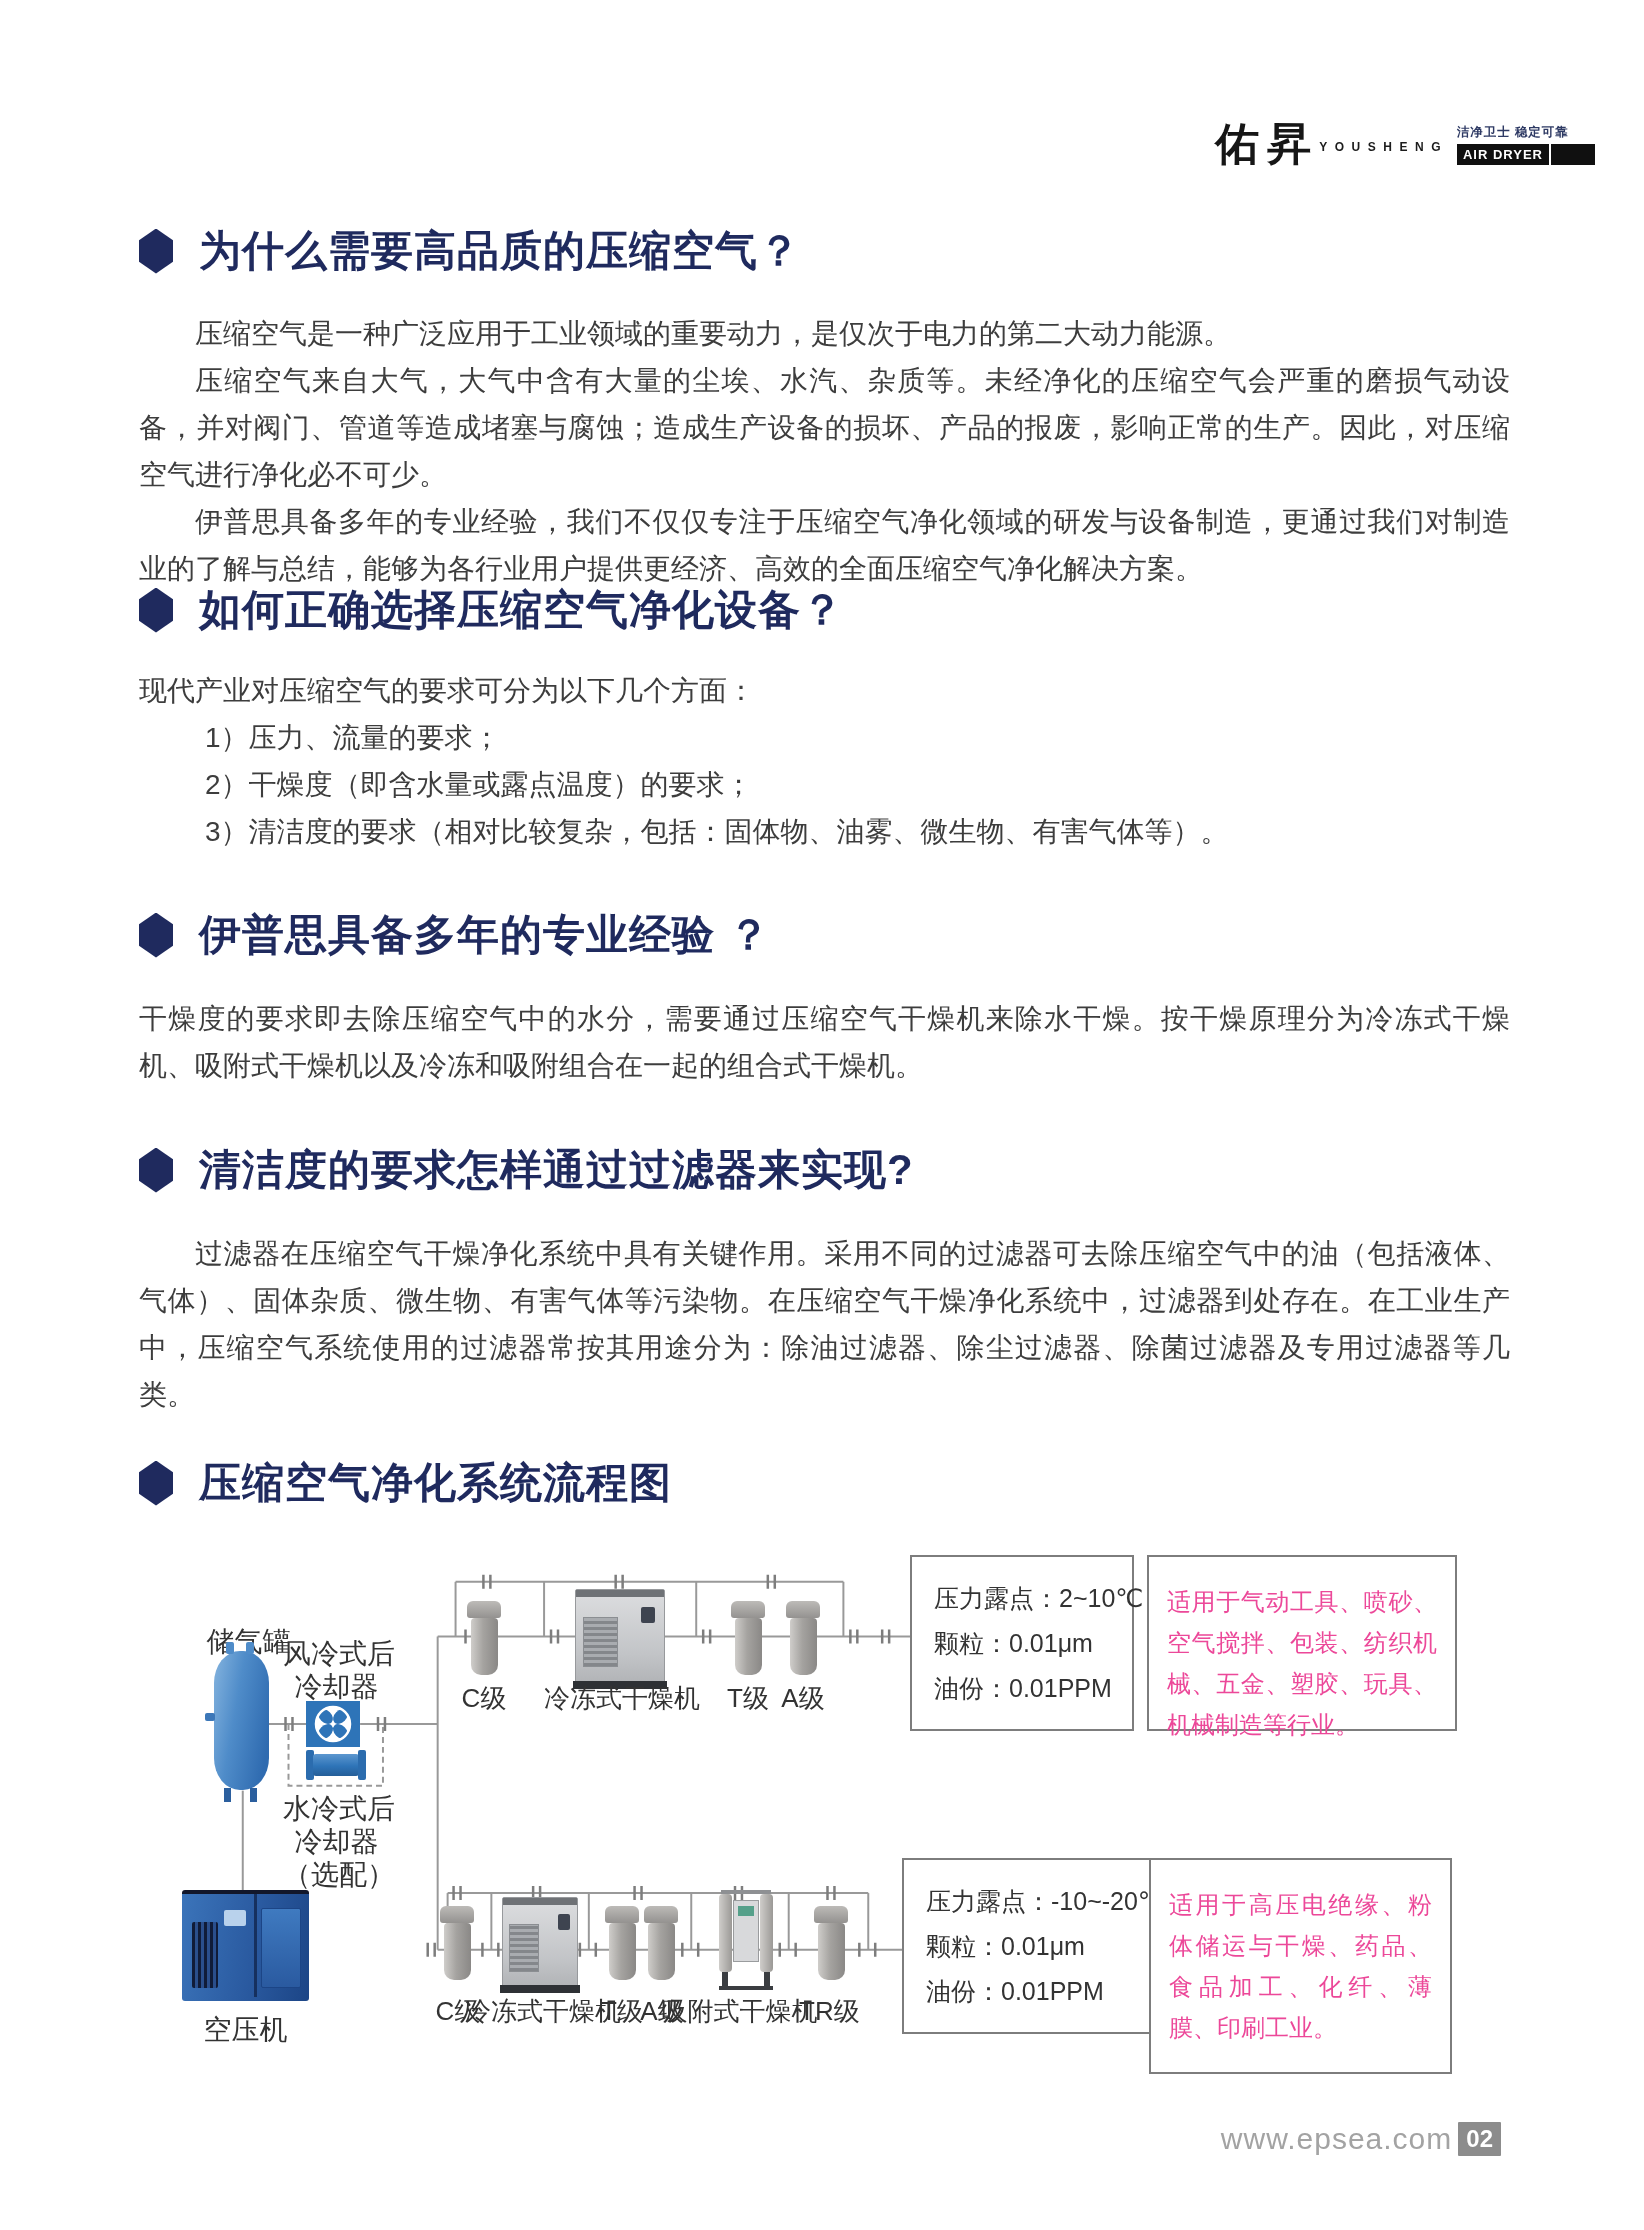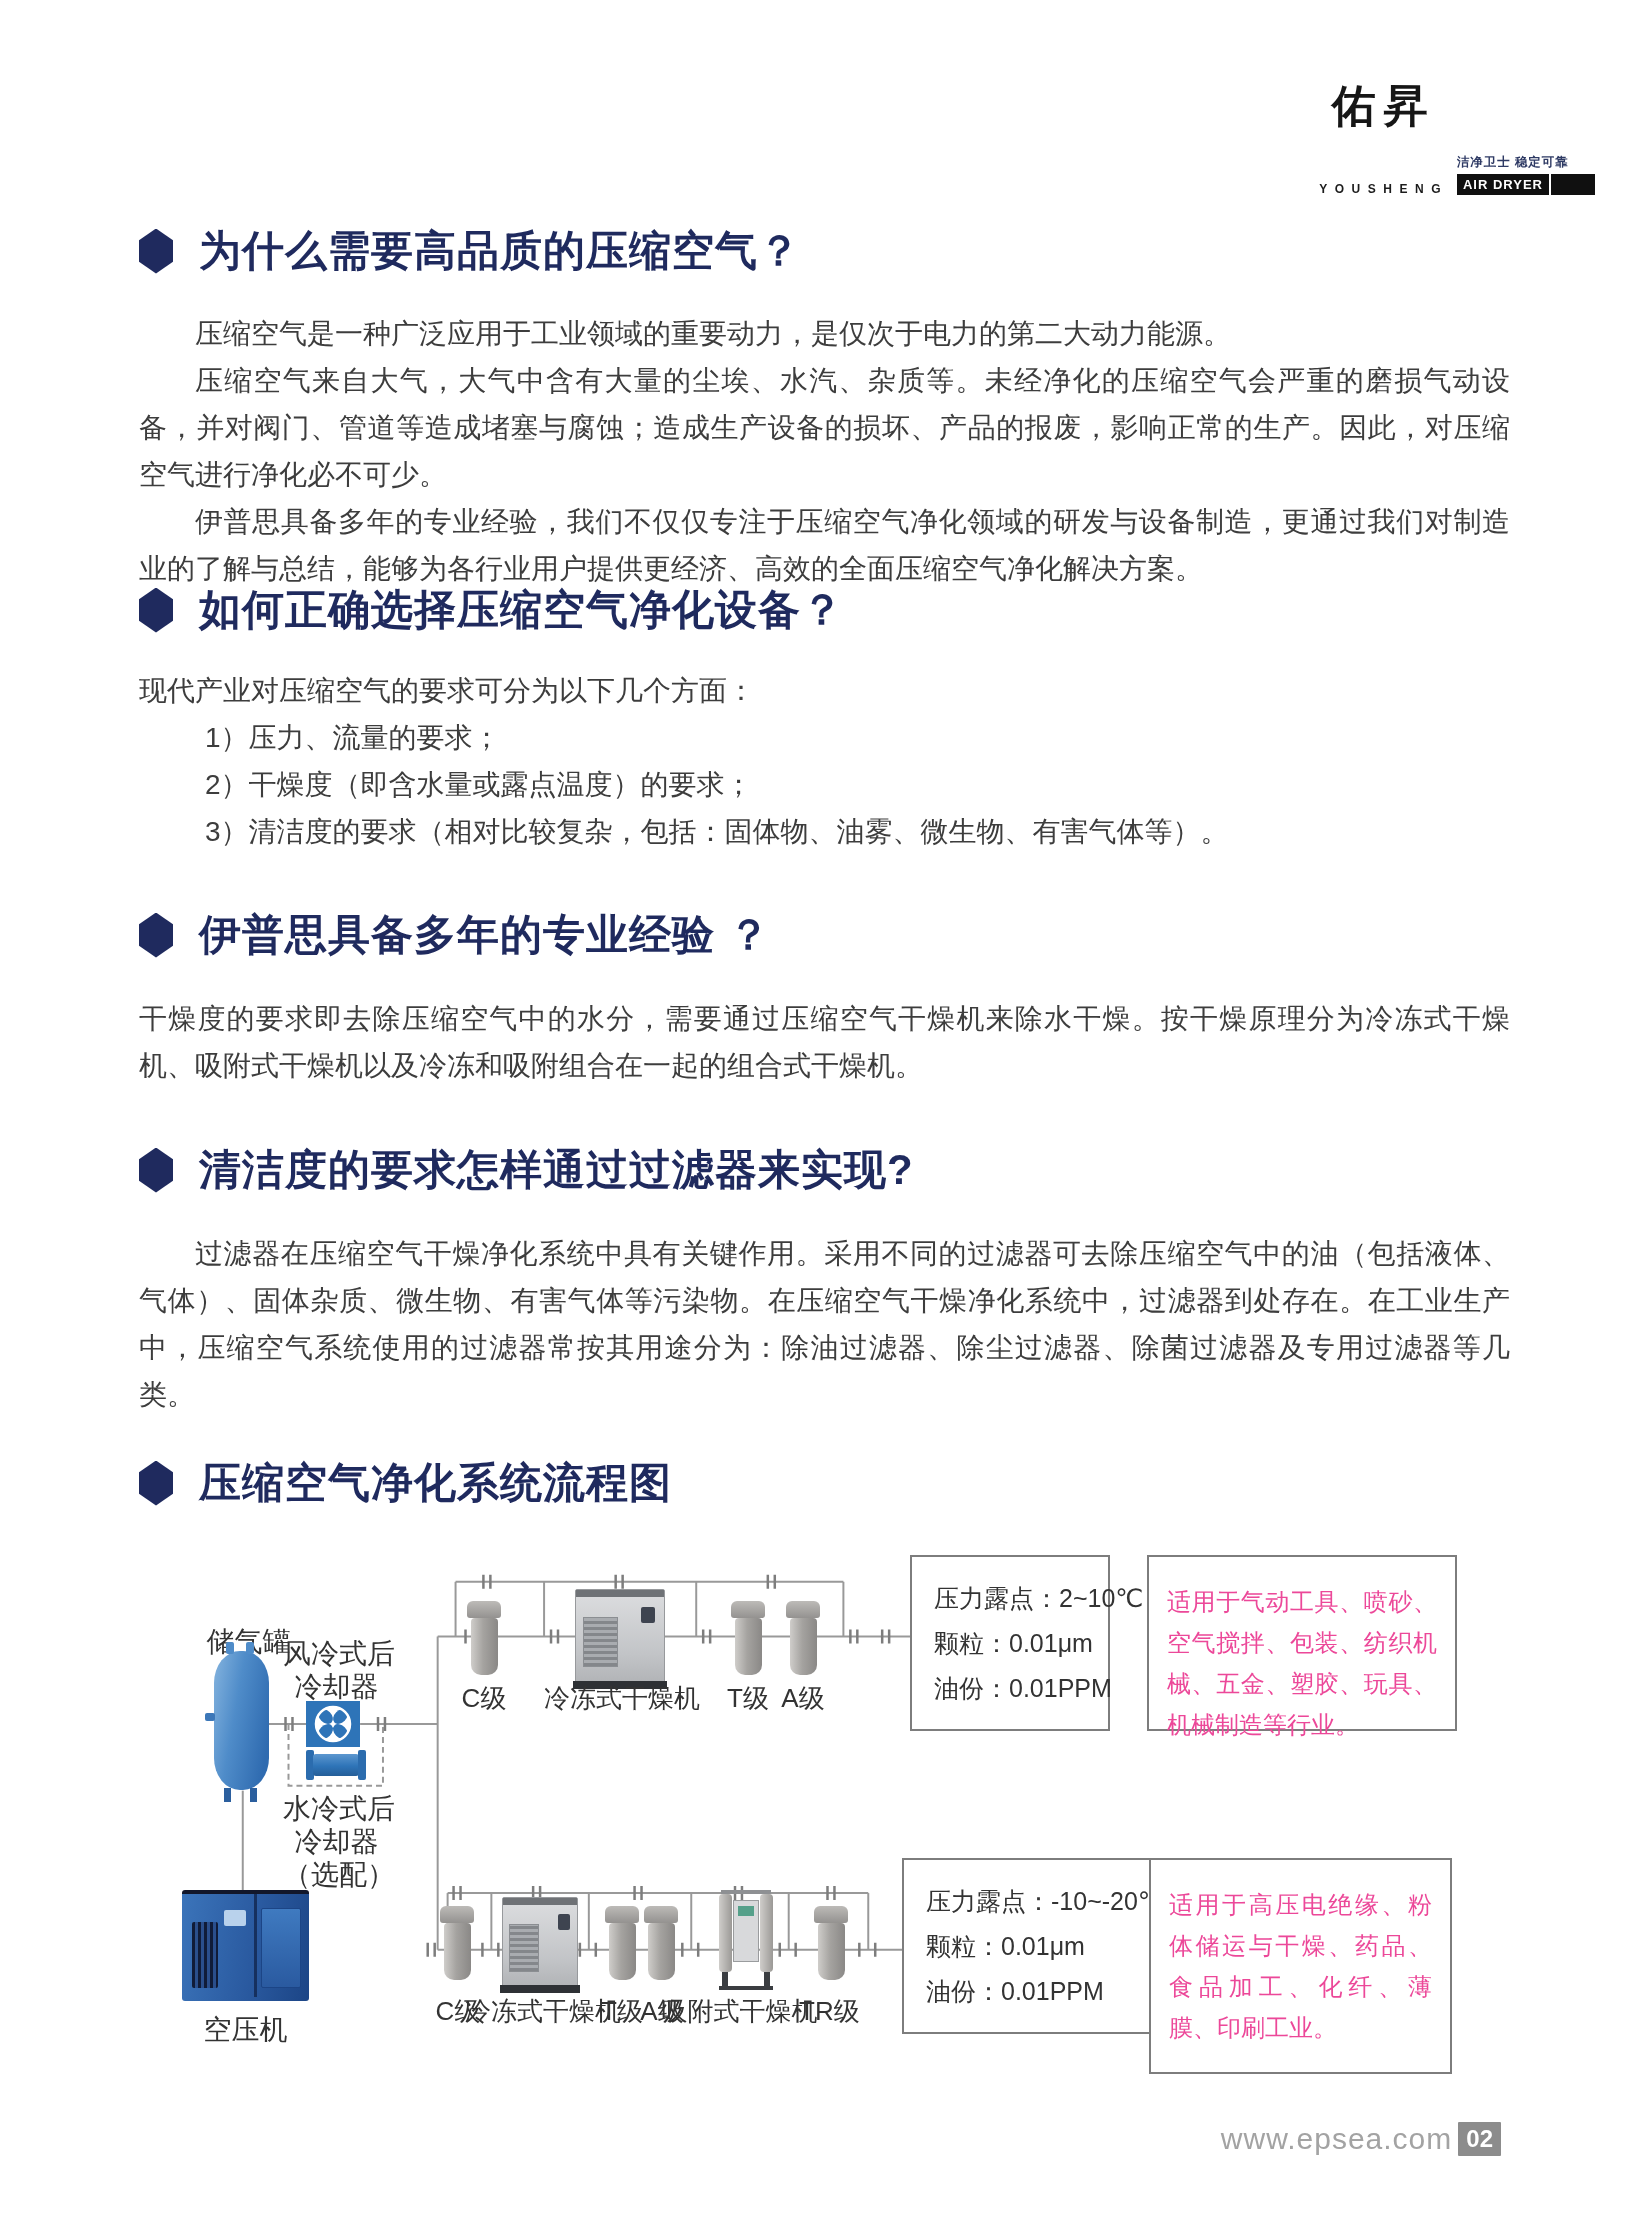"佑昇" .logo-left { flex-direction: column -> none; gap: 48px -> none }
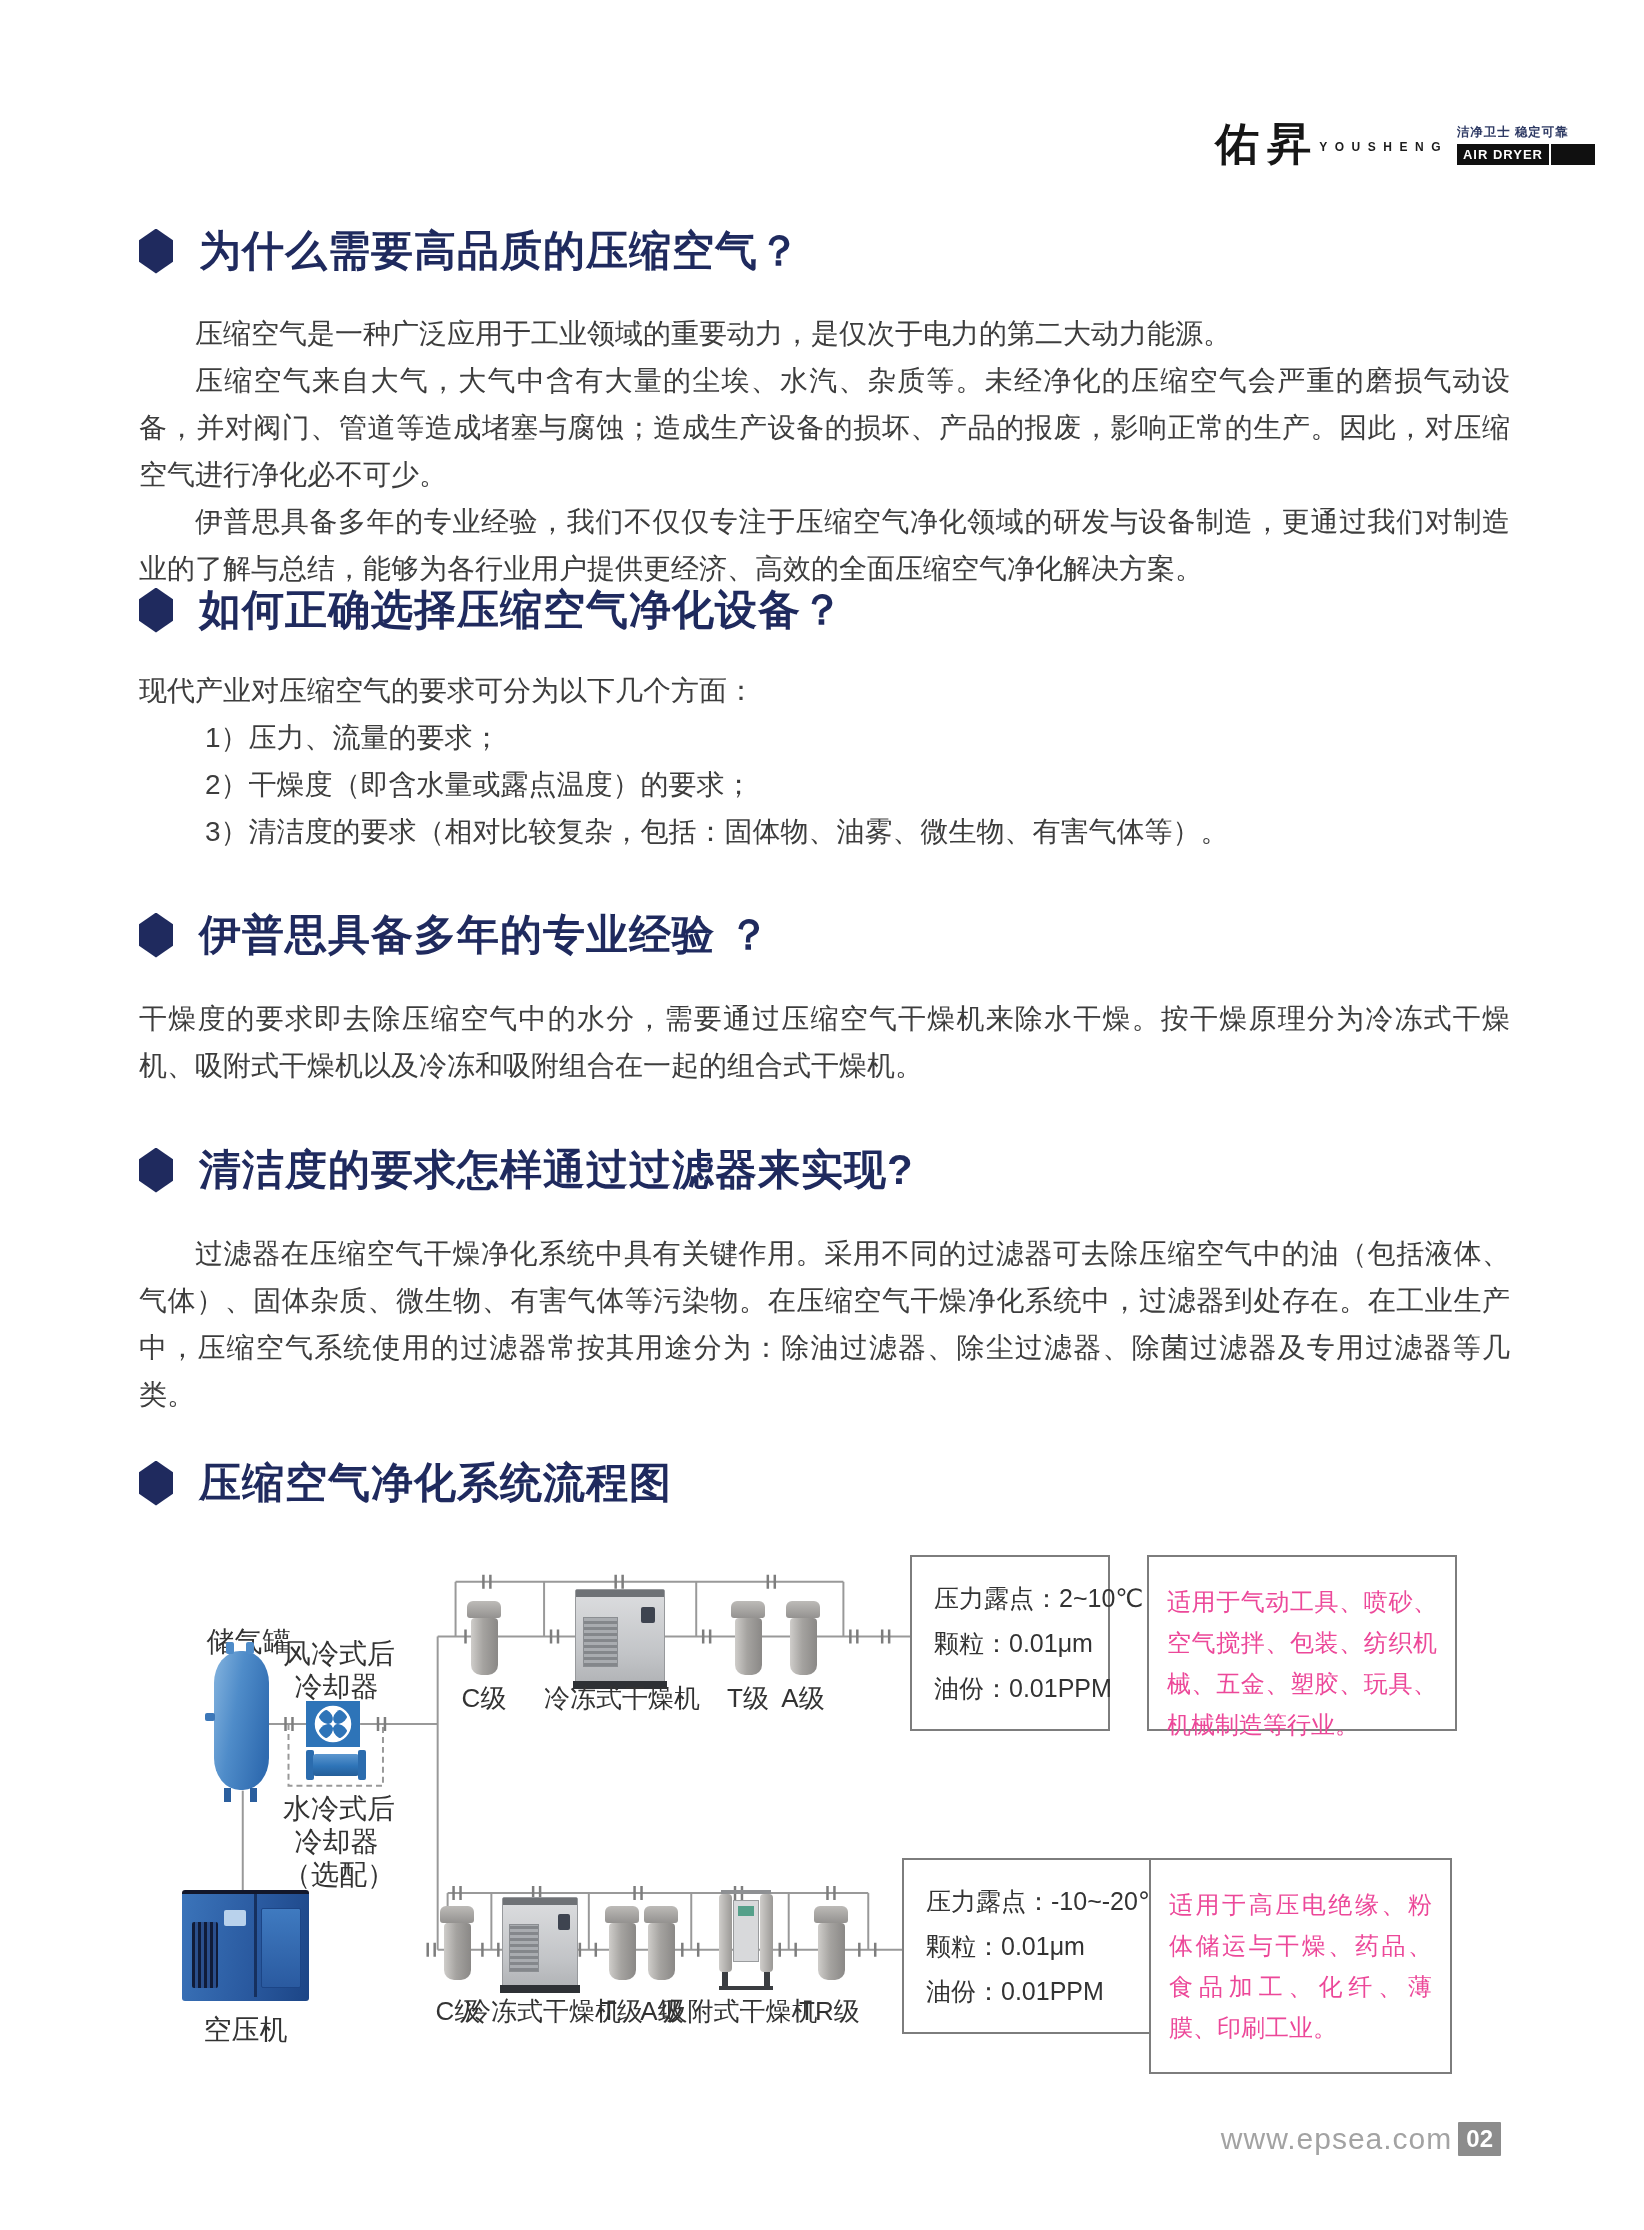"压力露点：2~10℃" div.specbox { width: 200px -> 224px }
